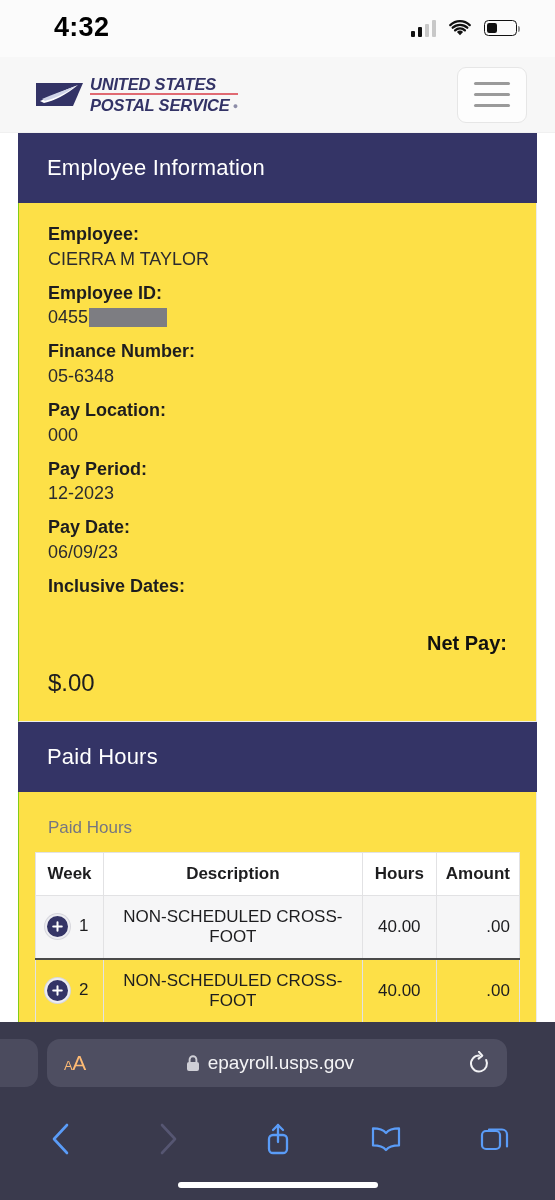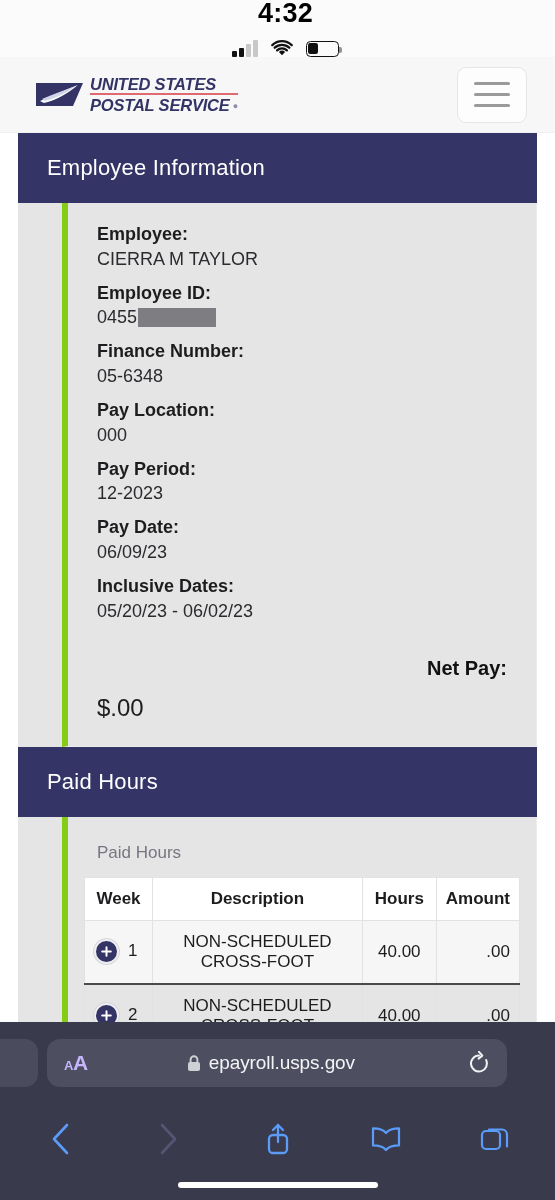"4:32" .statusbar { flex-direction: column -> none }
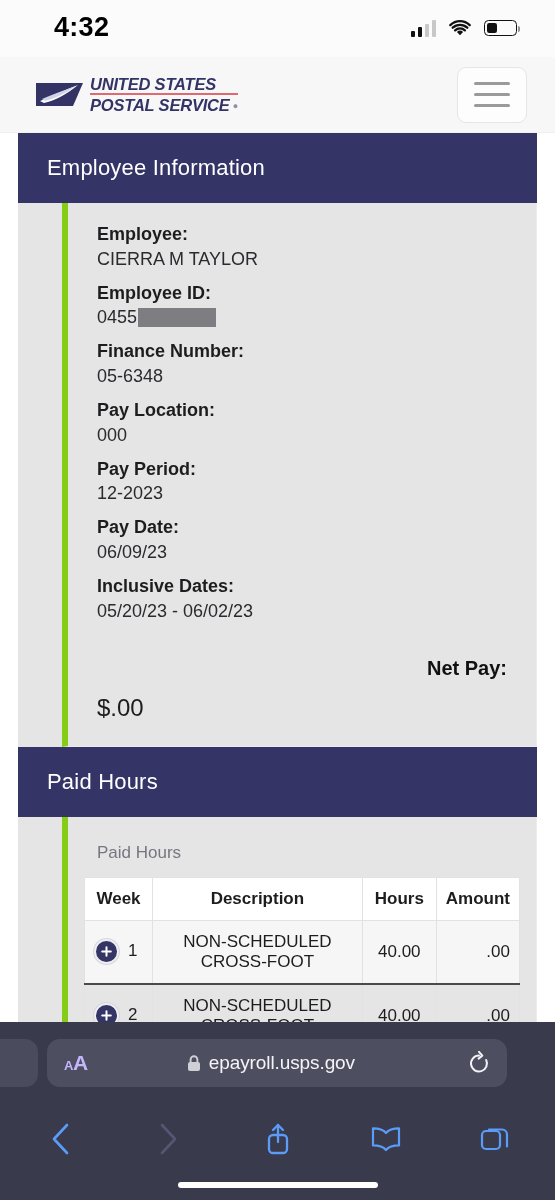"Employee Information" .card { background: #e5e5e5 -> #fde047 }
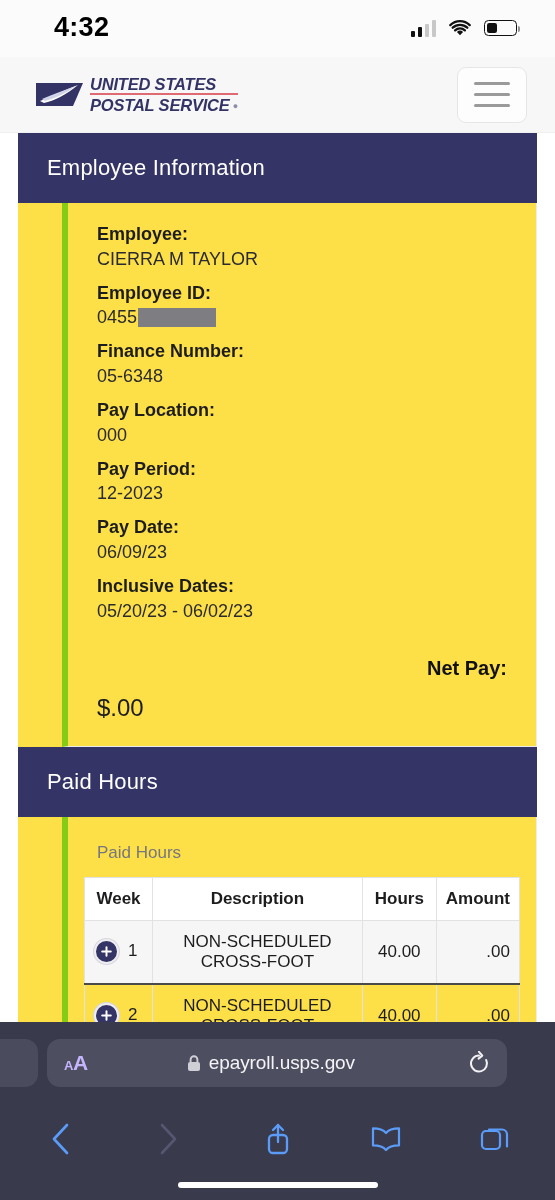"Employee:" .section-body { border-left: 6px solid #84cc16 -> 1px solid #84cc16; margin-left: 44px -> none }
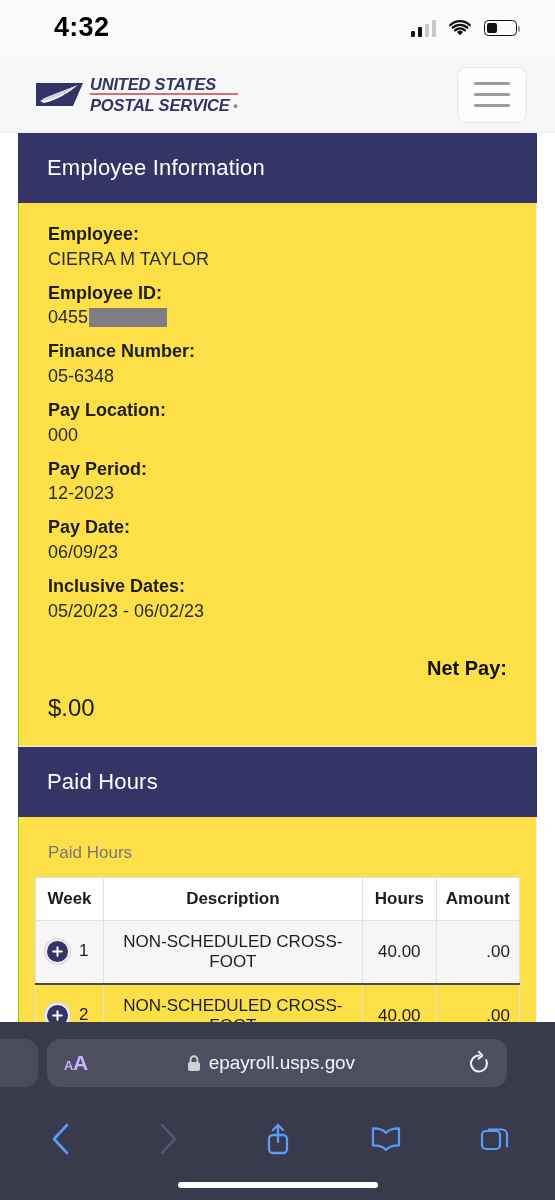"05/20/23 - 06/02/23" div.field-value { html: <div>05/20/23 - 06/02/23</div> -> none }
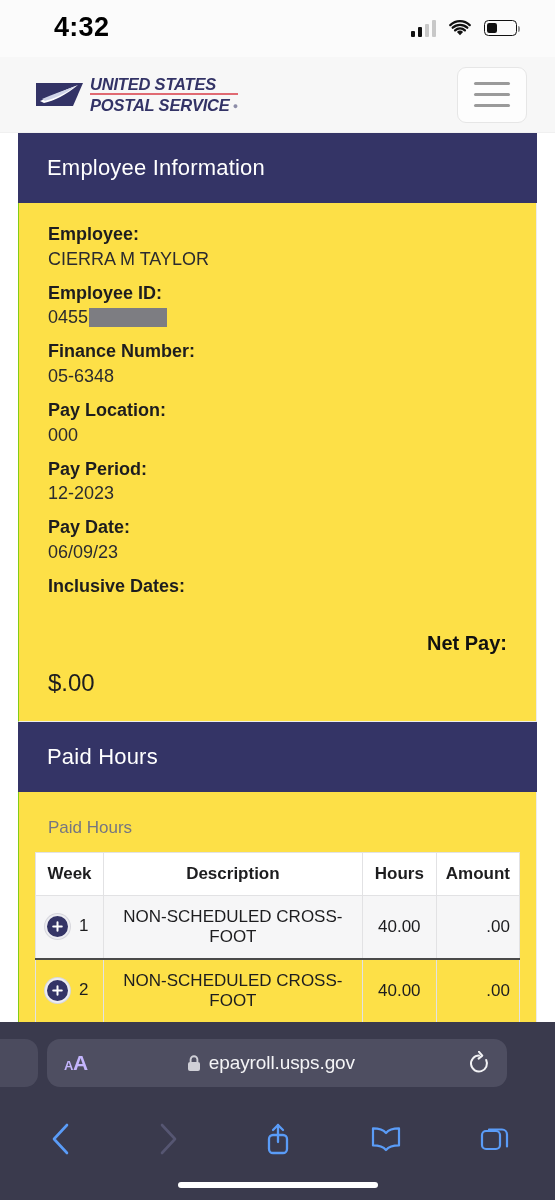"AA" .aa { color: #c4b5fd -> #fdba74; font-weight: 700 -> 400 }
